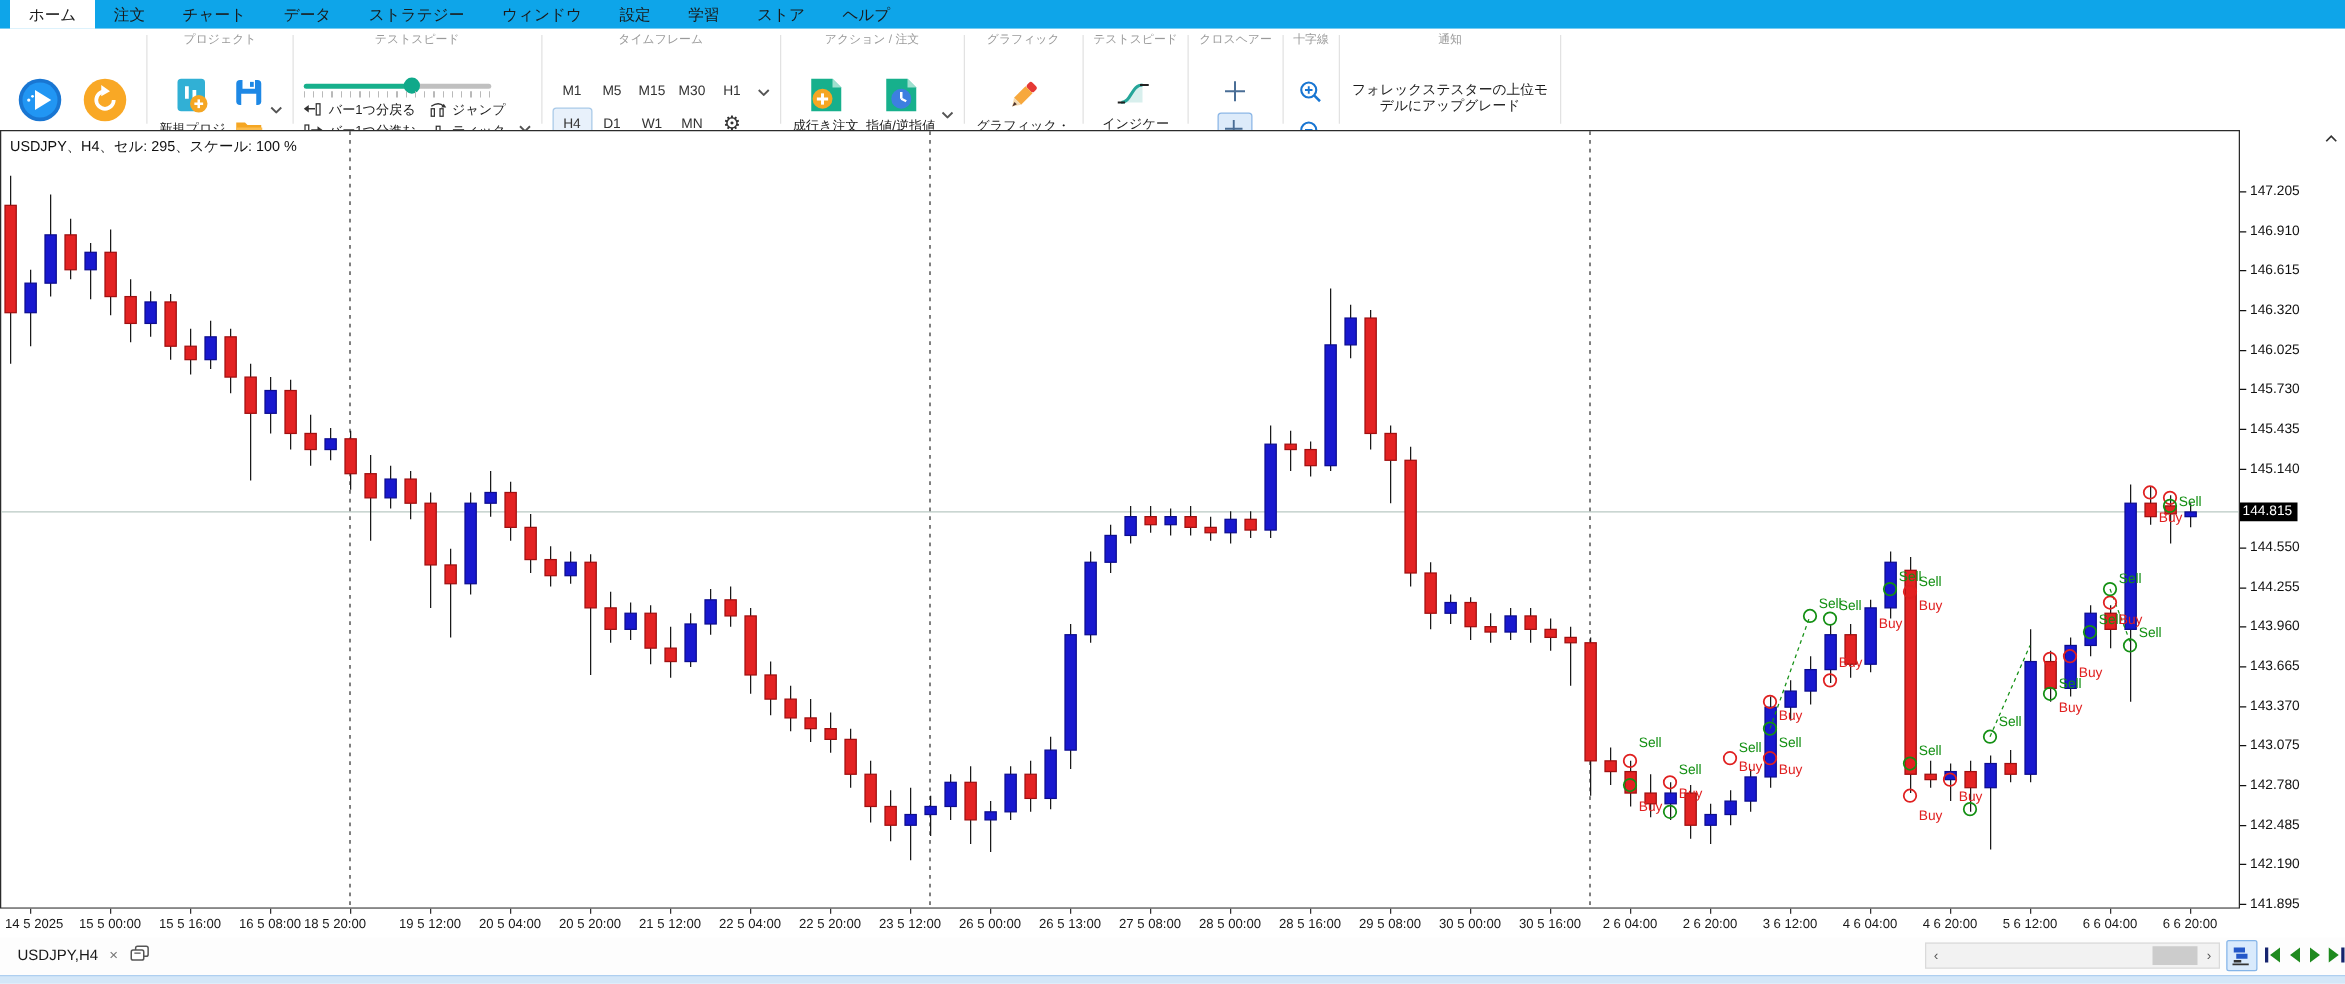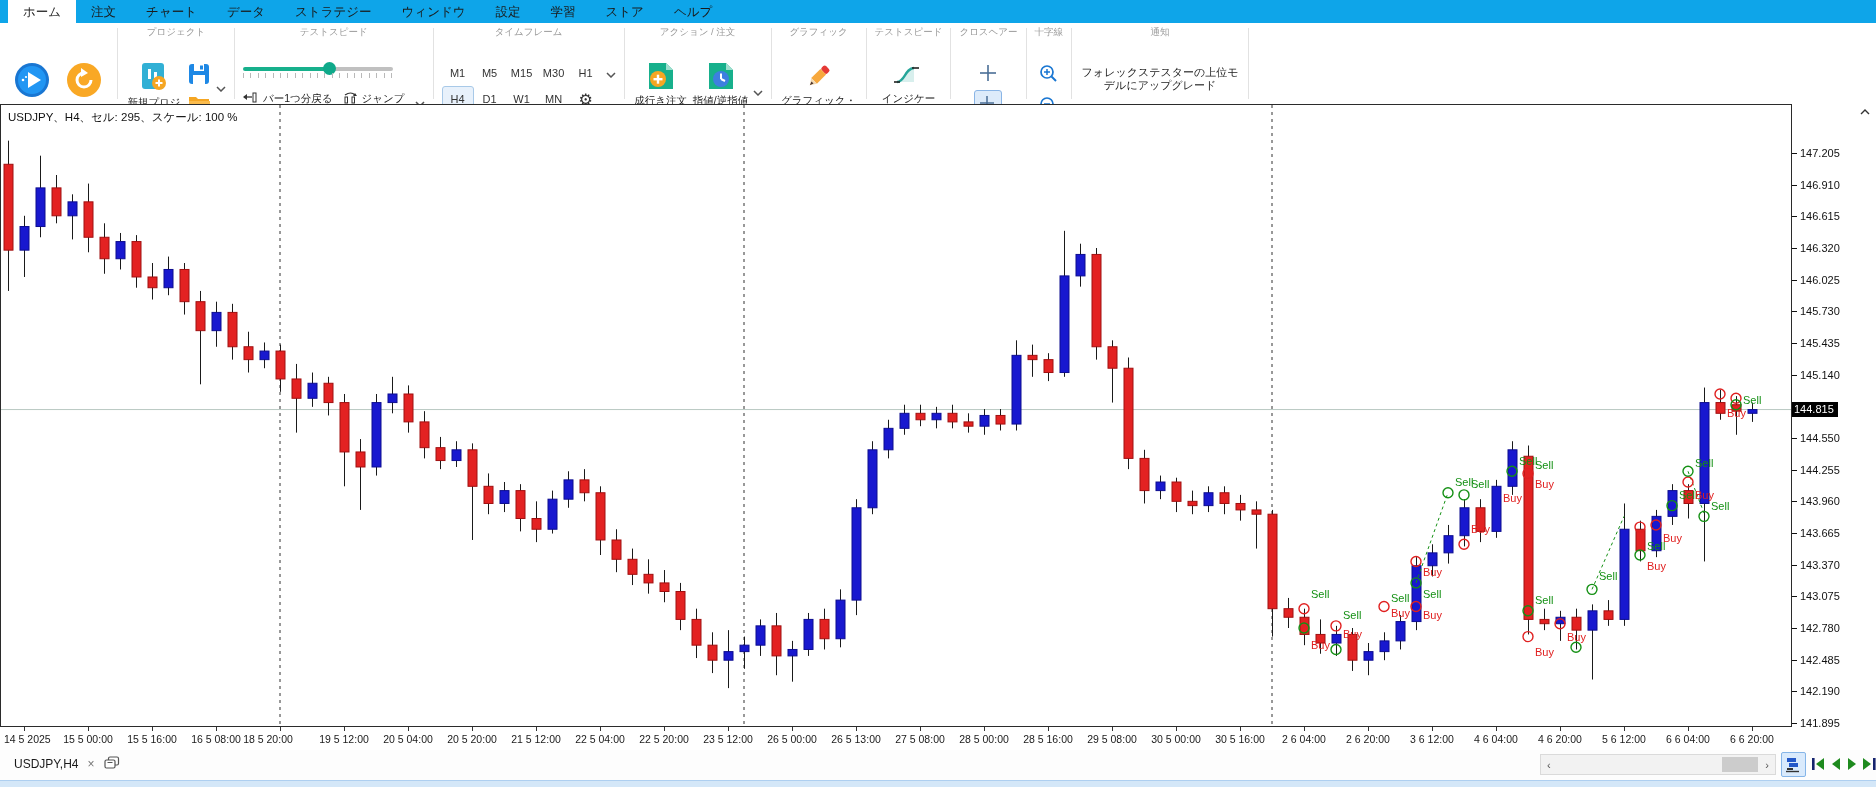"バー1つ分戻る" .srow { margin-top: 10px -> none }
